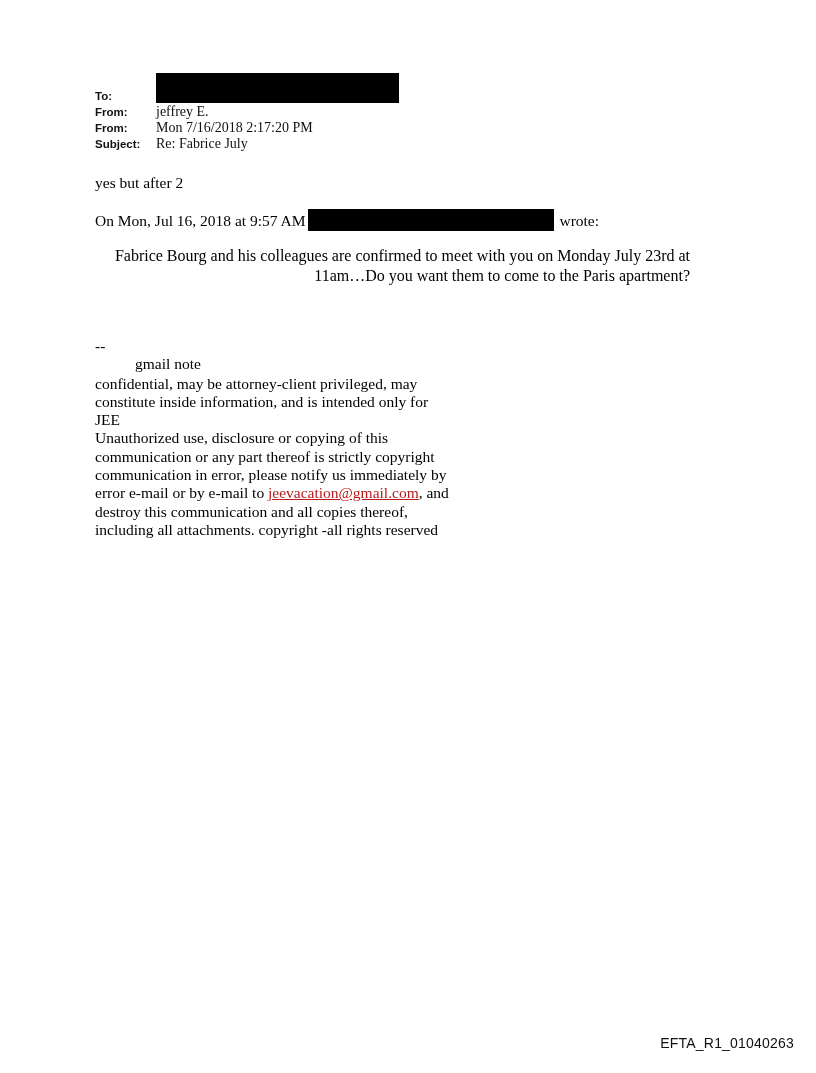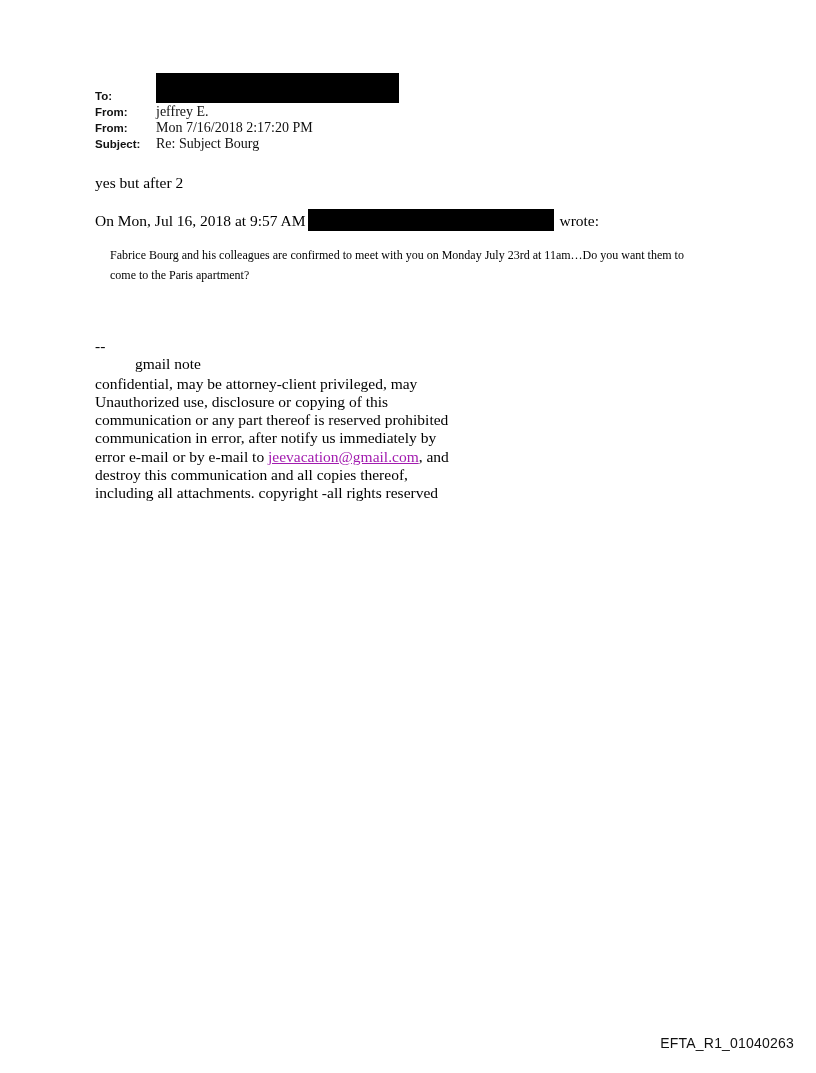"Re: Subject Bourg" span.hdr-value { text: Subject Bourg -> Fabrice July }
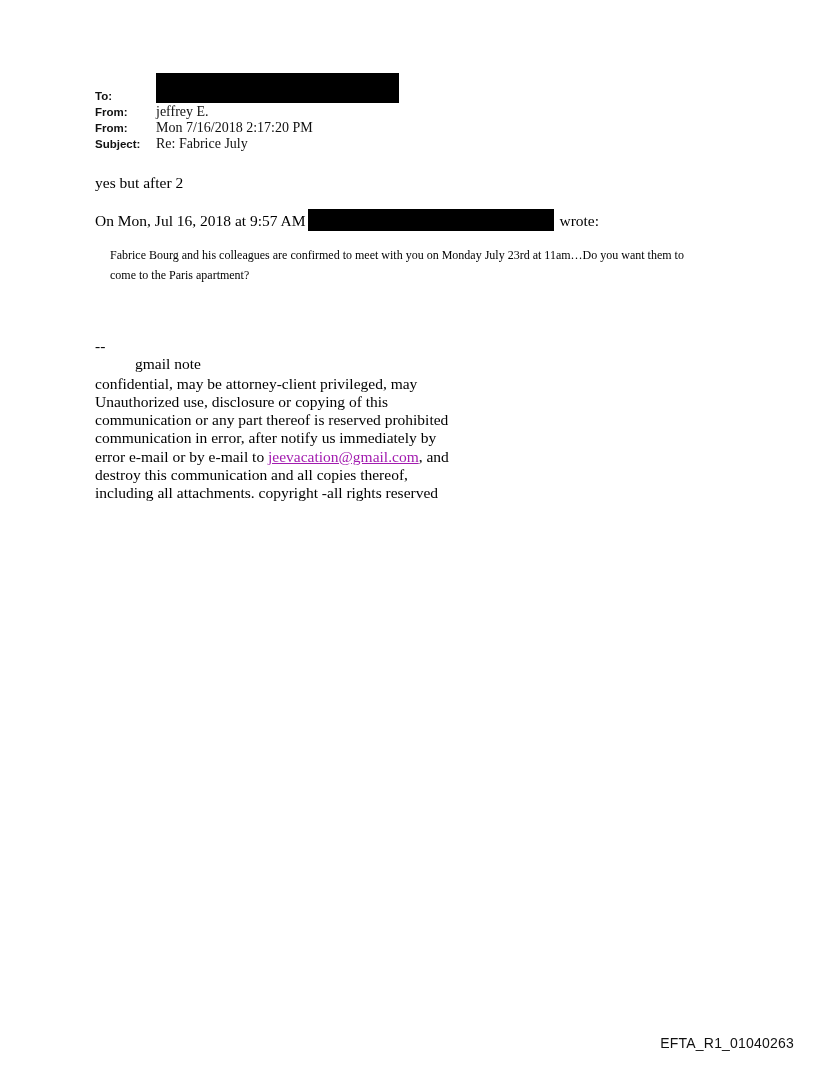"Fabrice Bourg and his colleagues" .quoted { font-size: 12px -> 16px; text-align: none -> right }
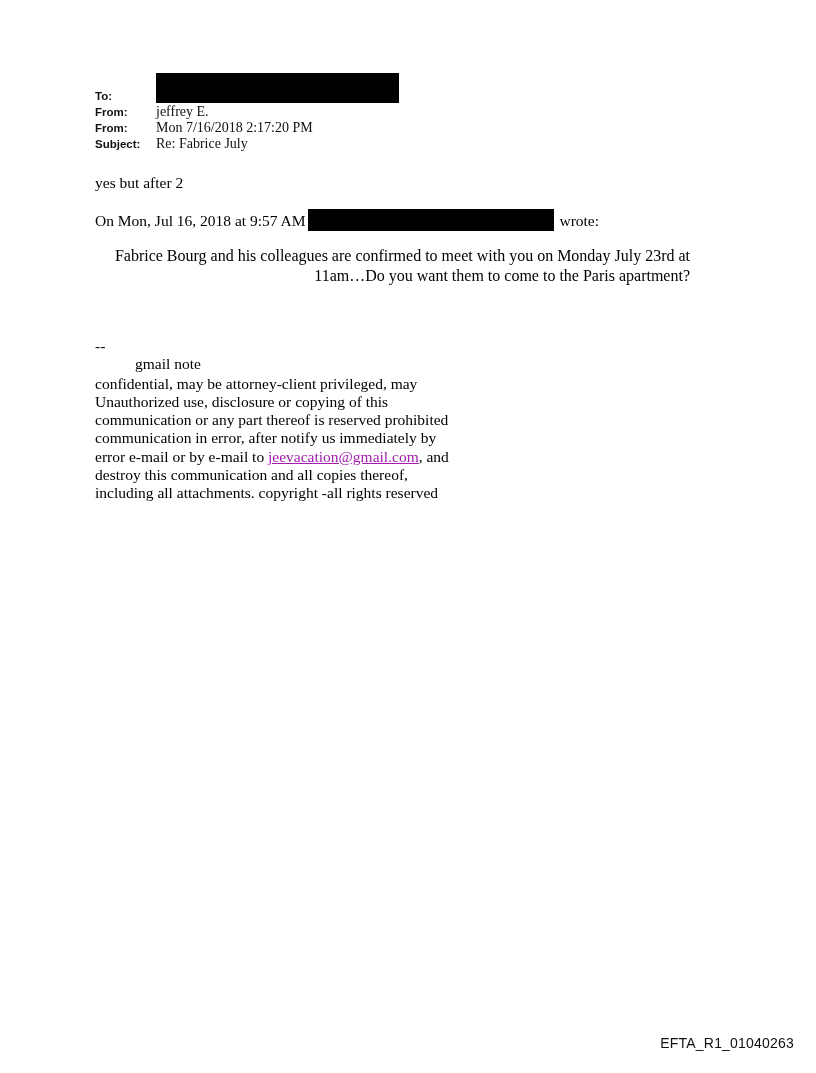"constitute inside information, and is" p { html: none -> <p>constitute inside information, and is intended only for</p> }
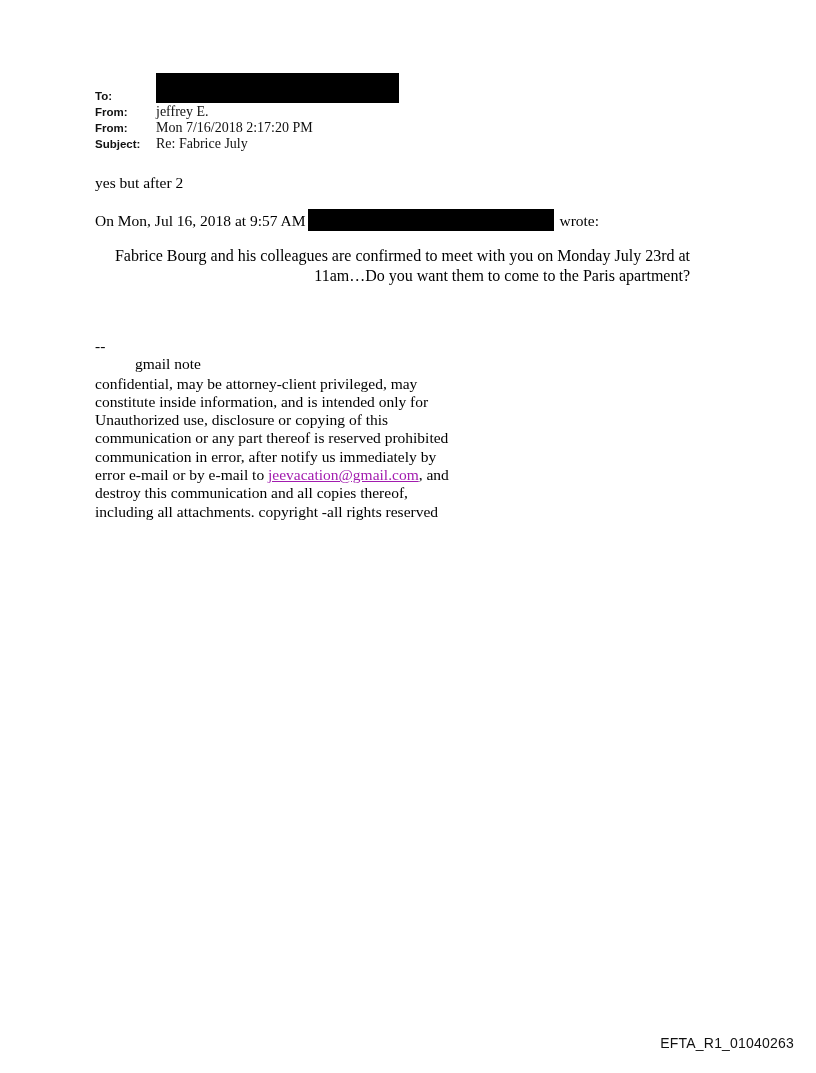"JEE" p { html: none -> <p>JEE</p> }
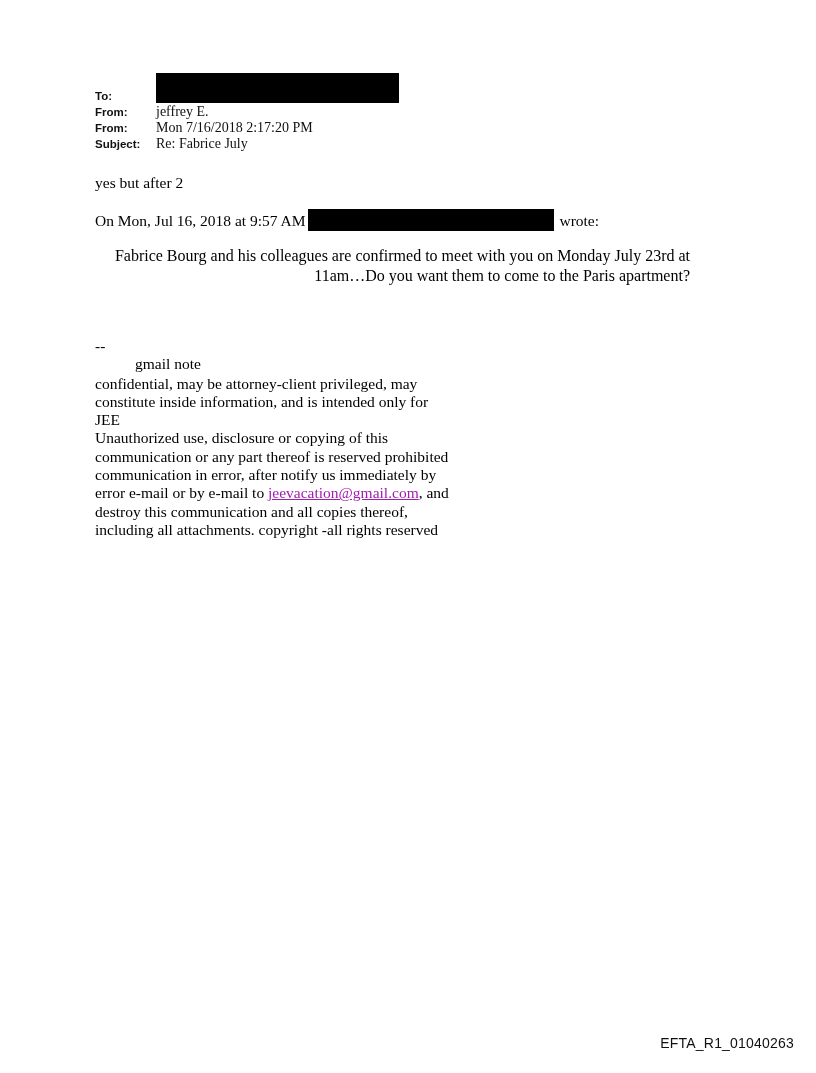"communication or any part thereof" p { text: reserved prohibited -> strictly copyright }
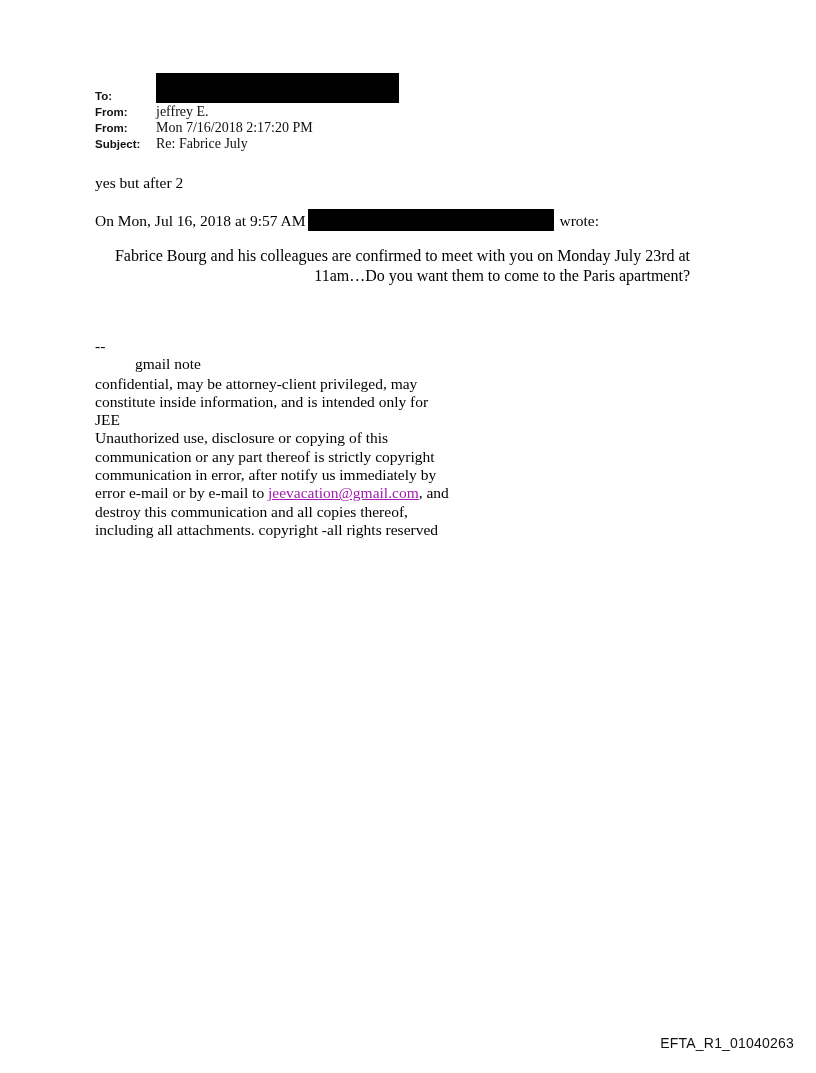"communication in error, after notify" p { text: after -> please }
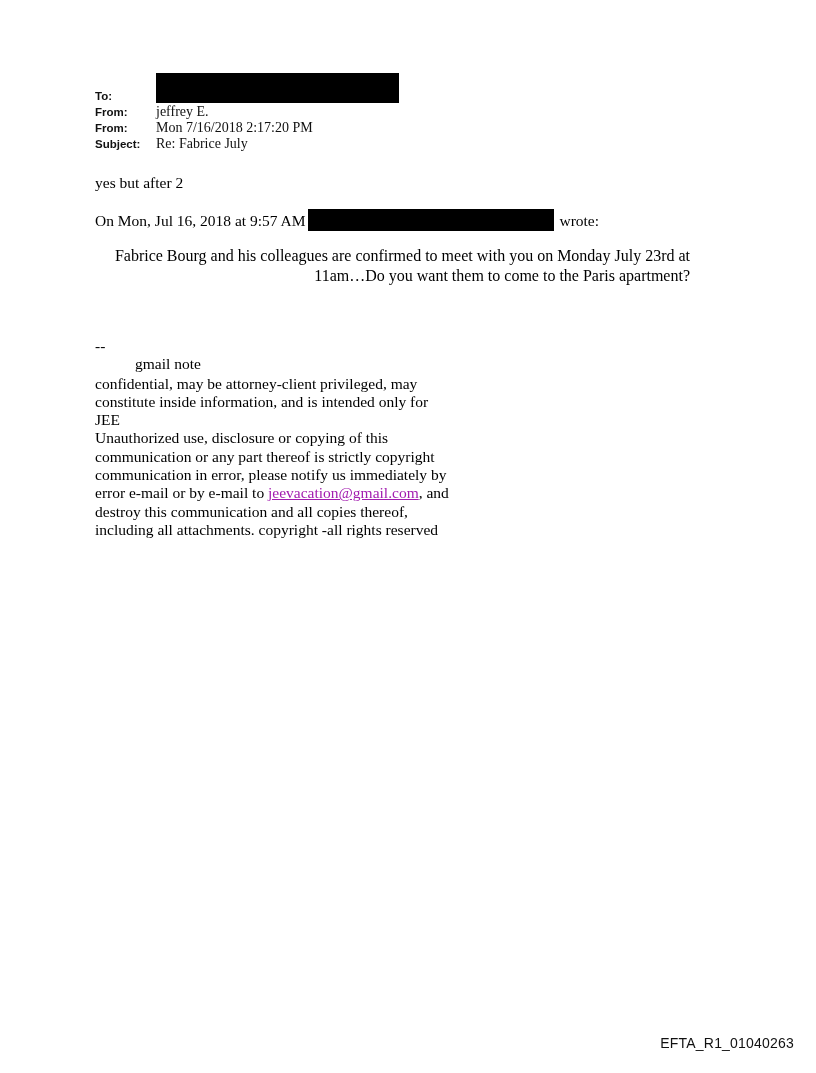"jeevacation@gmail.com" .sig a { color: #a21caf -> #b91c1c }
